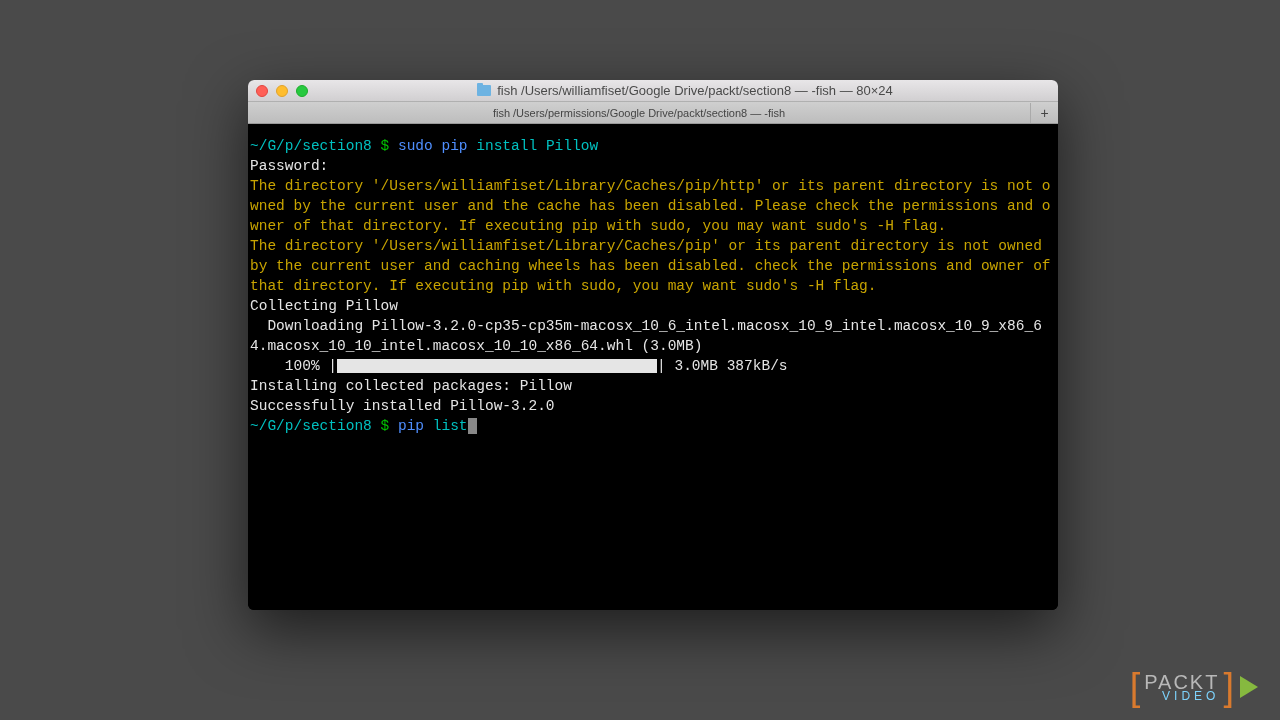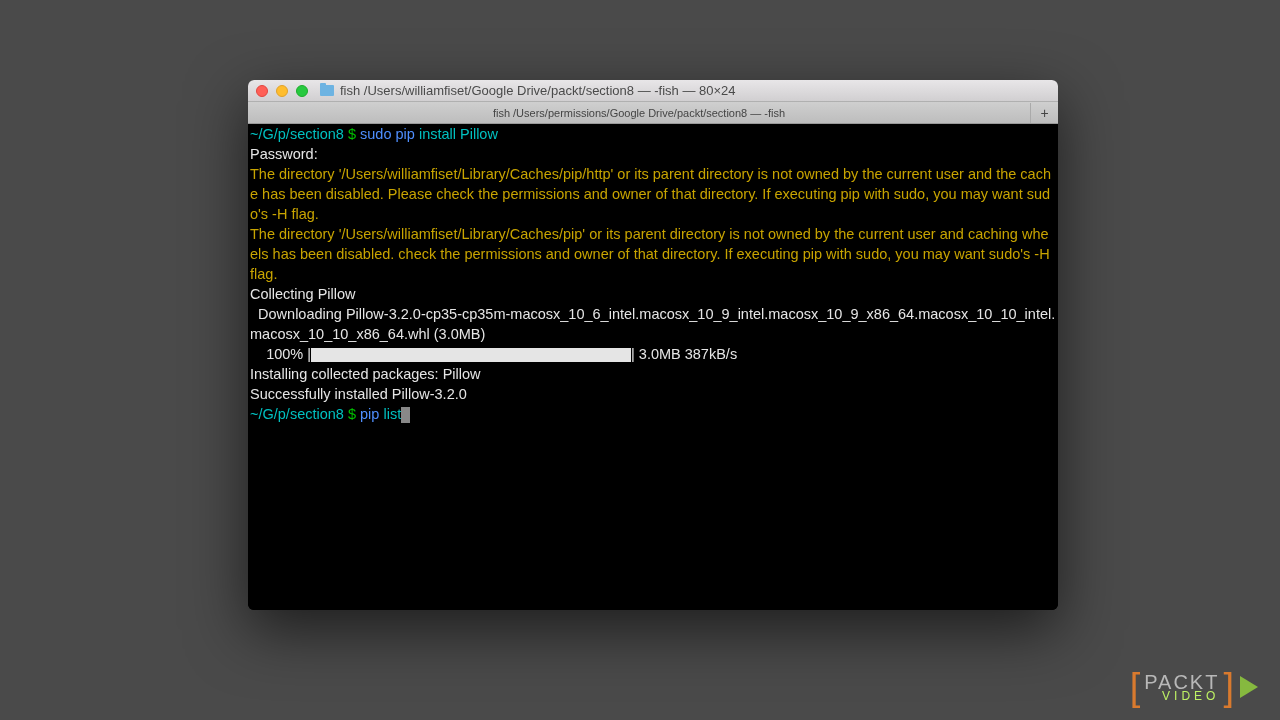"fish /Users/williamfiset/Google" .title-center { justify-content: none -> center }
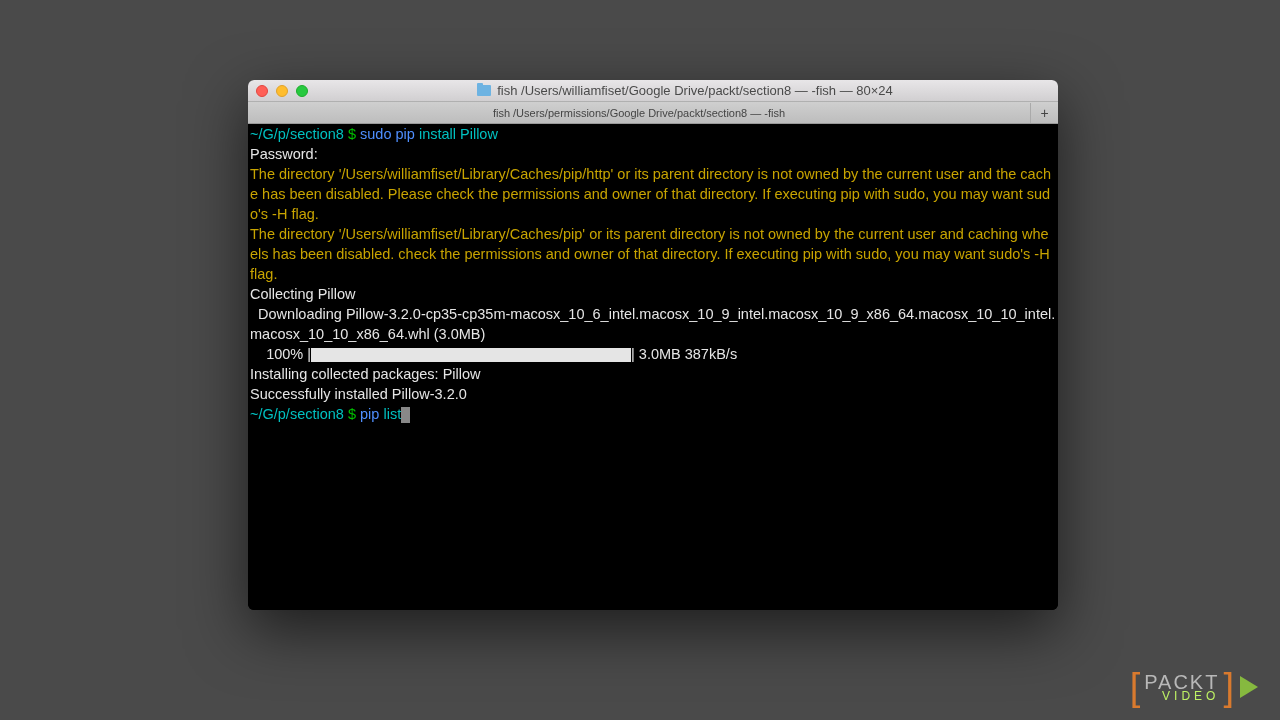"~/G/p/section8 $ sudo pip install" .terminal { font-family: Liberation Sans, sans-serif -> Liberation Mono, monospace; padding: 0 2px 150px 2px -> 12px 2px 150px 2px }
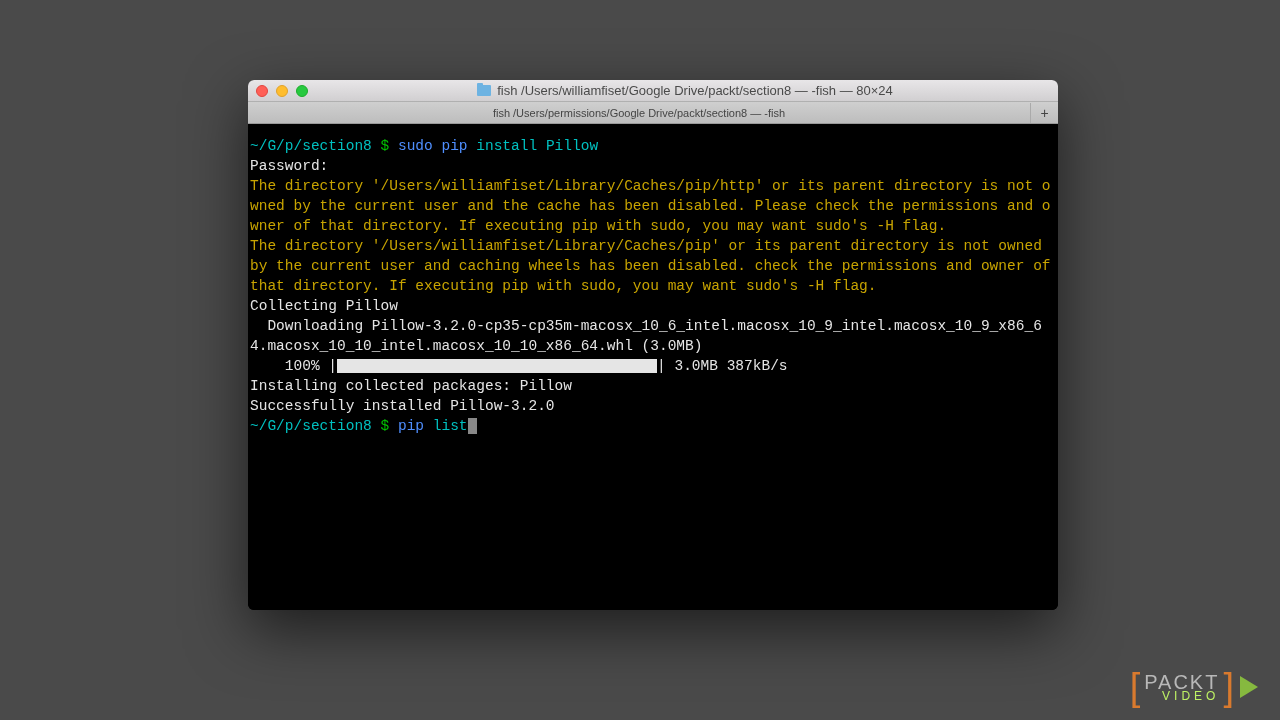"VIDEO" .logo .bot { color: #bef264 -> #7dd3fc }
